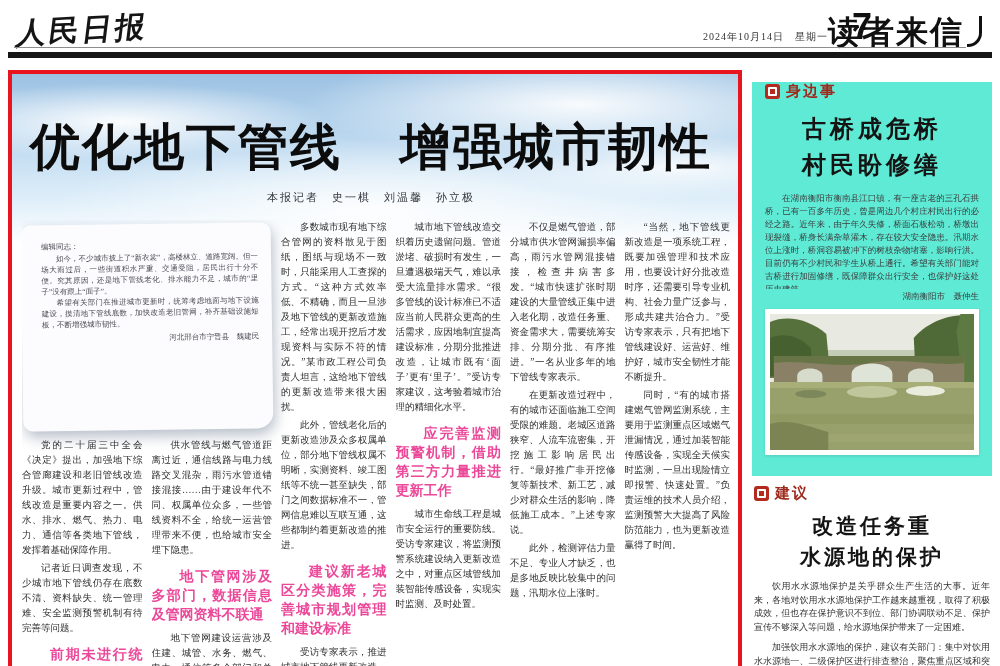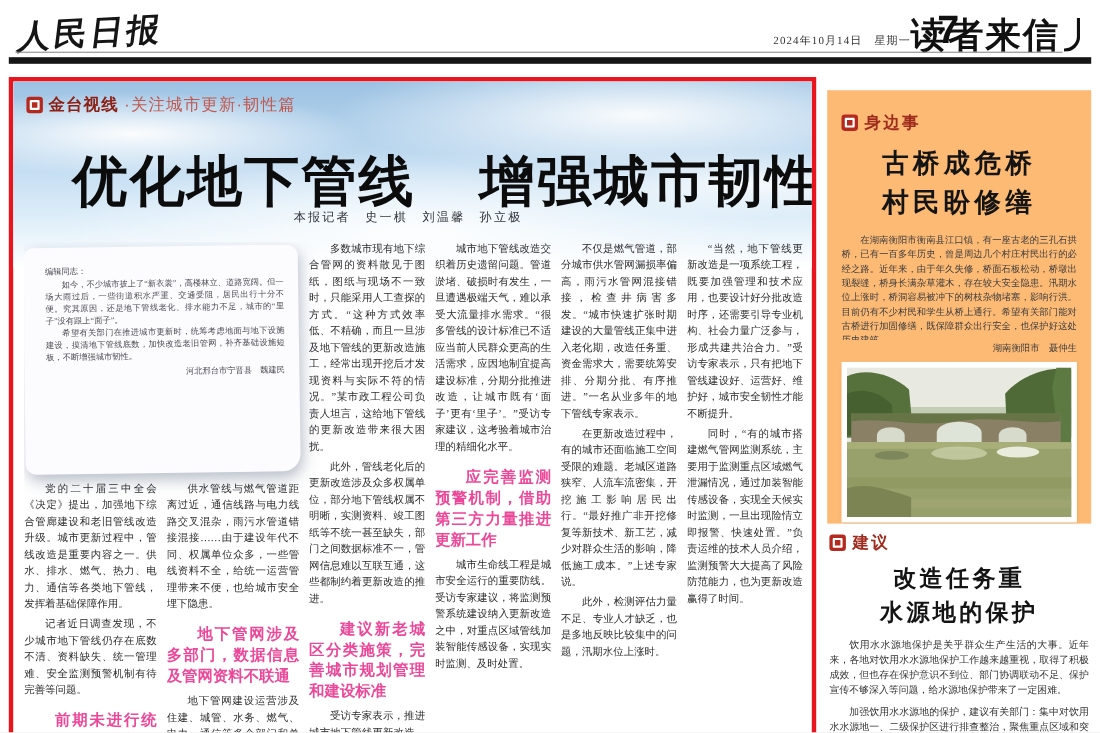"金台视线" div.kicker { html: <div> <span></span> <span>金台视线</span> <span>·关注城市更新·韧性篇</span> </div> -> none }
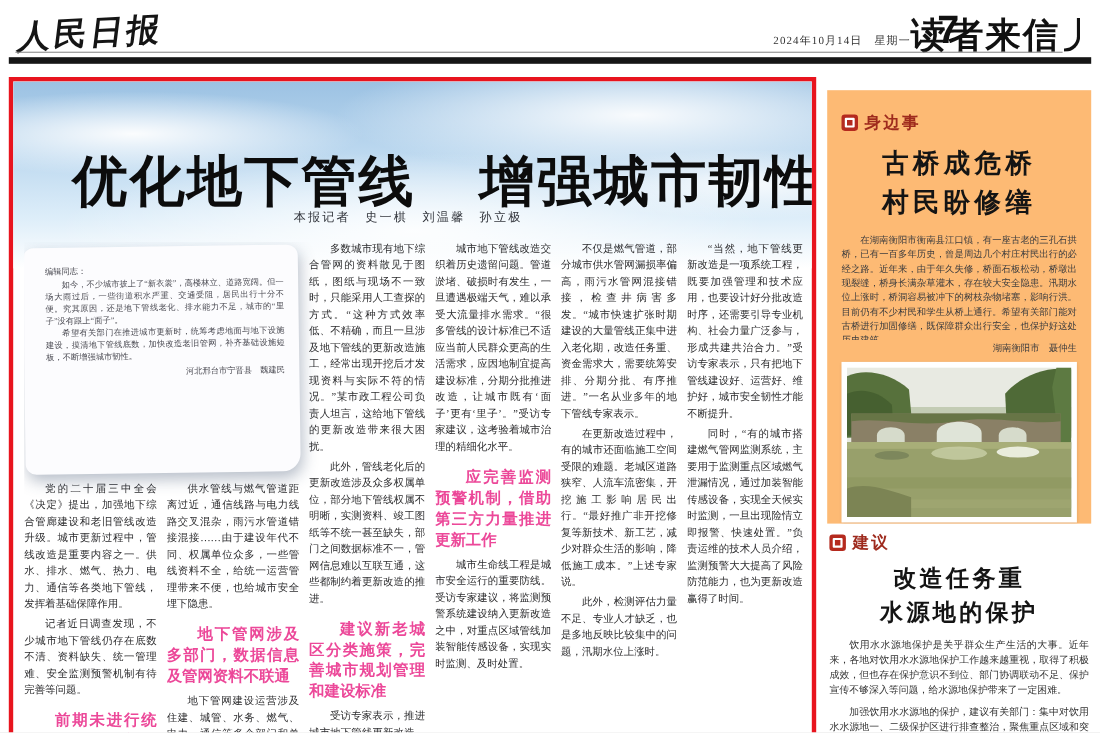"身边事" .nearby { background: #fdba74 -> #5eead4; padding: 20px 13px -> 0 13px }
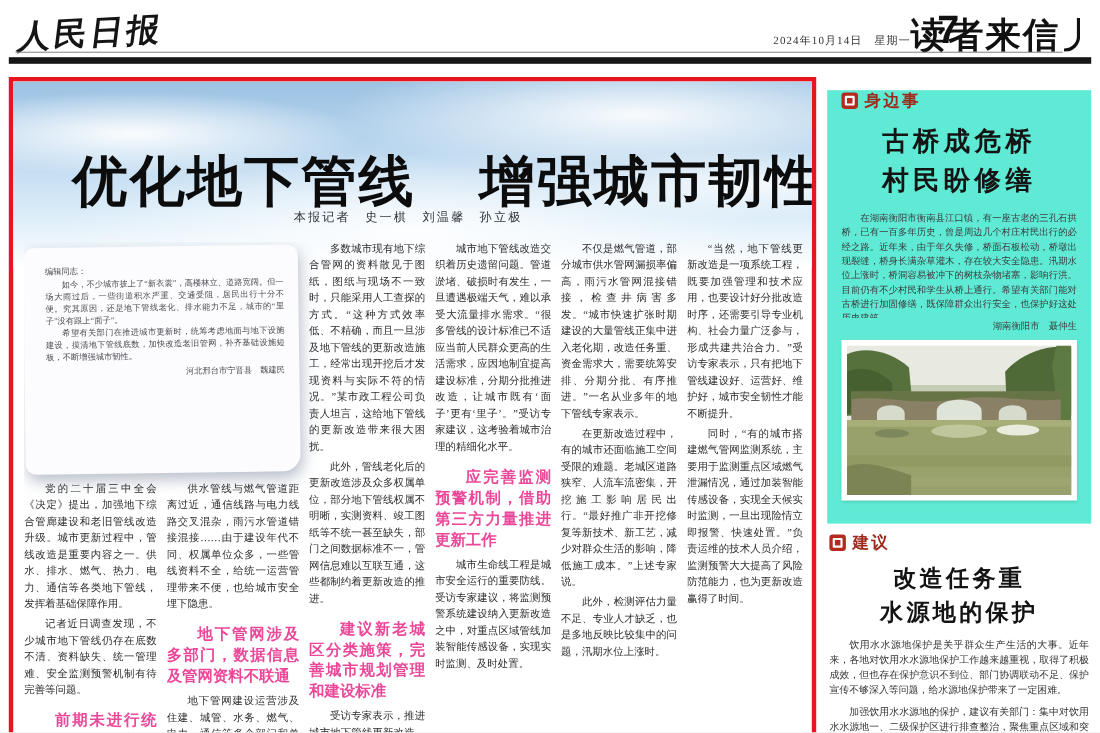"优化地下管线 增强城市韧性" .headline { margin: 18px -> 0; text-align: right -> center }
